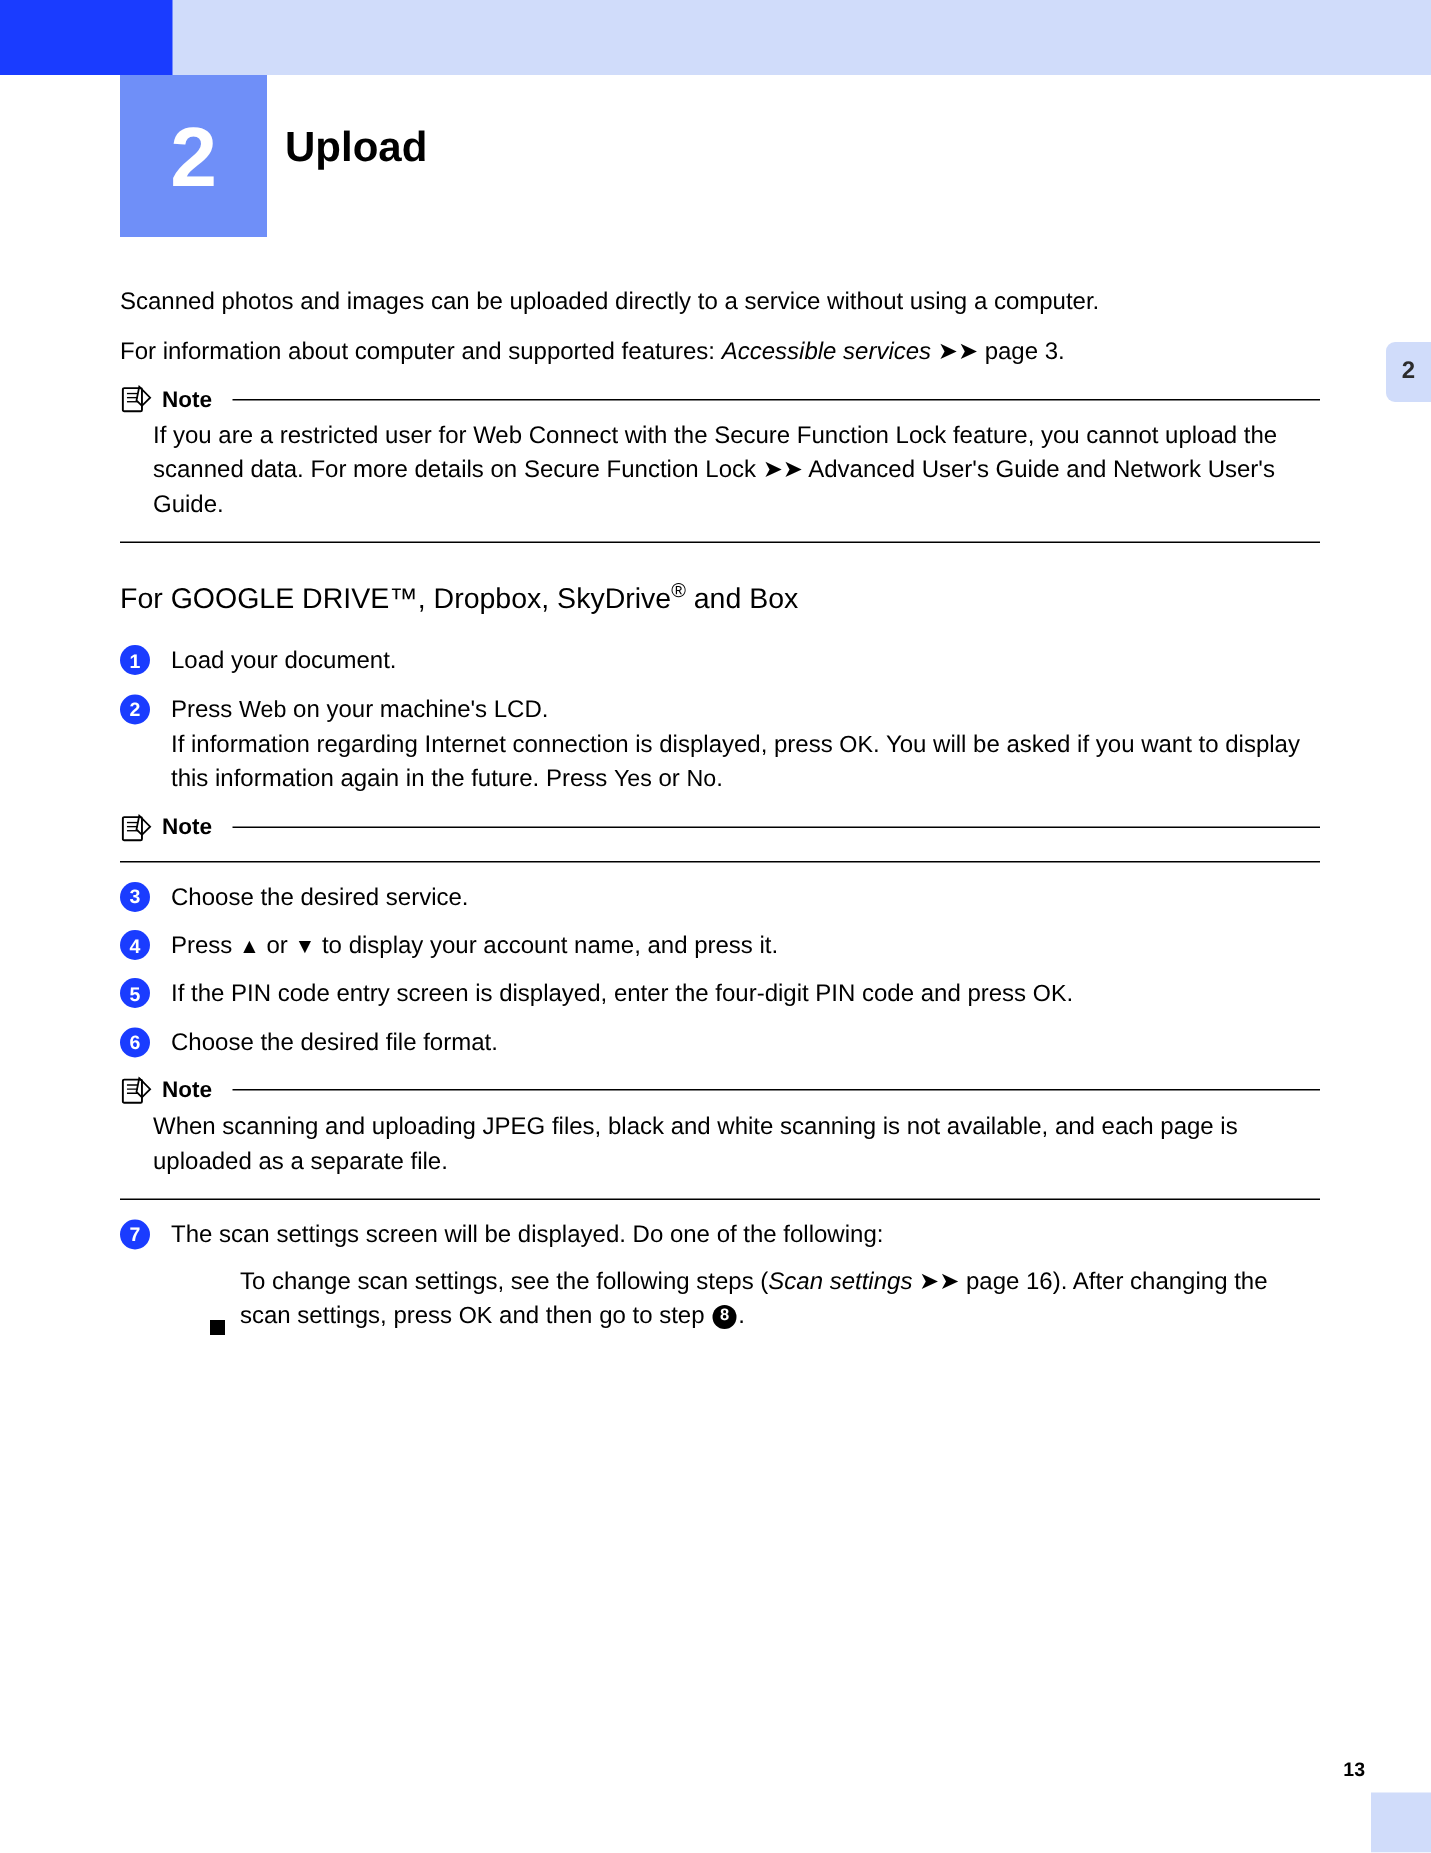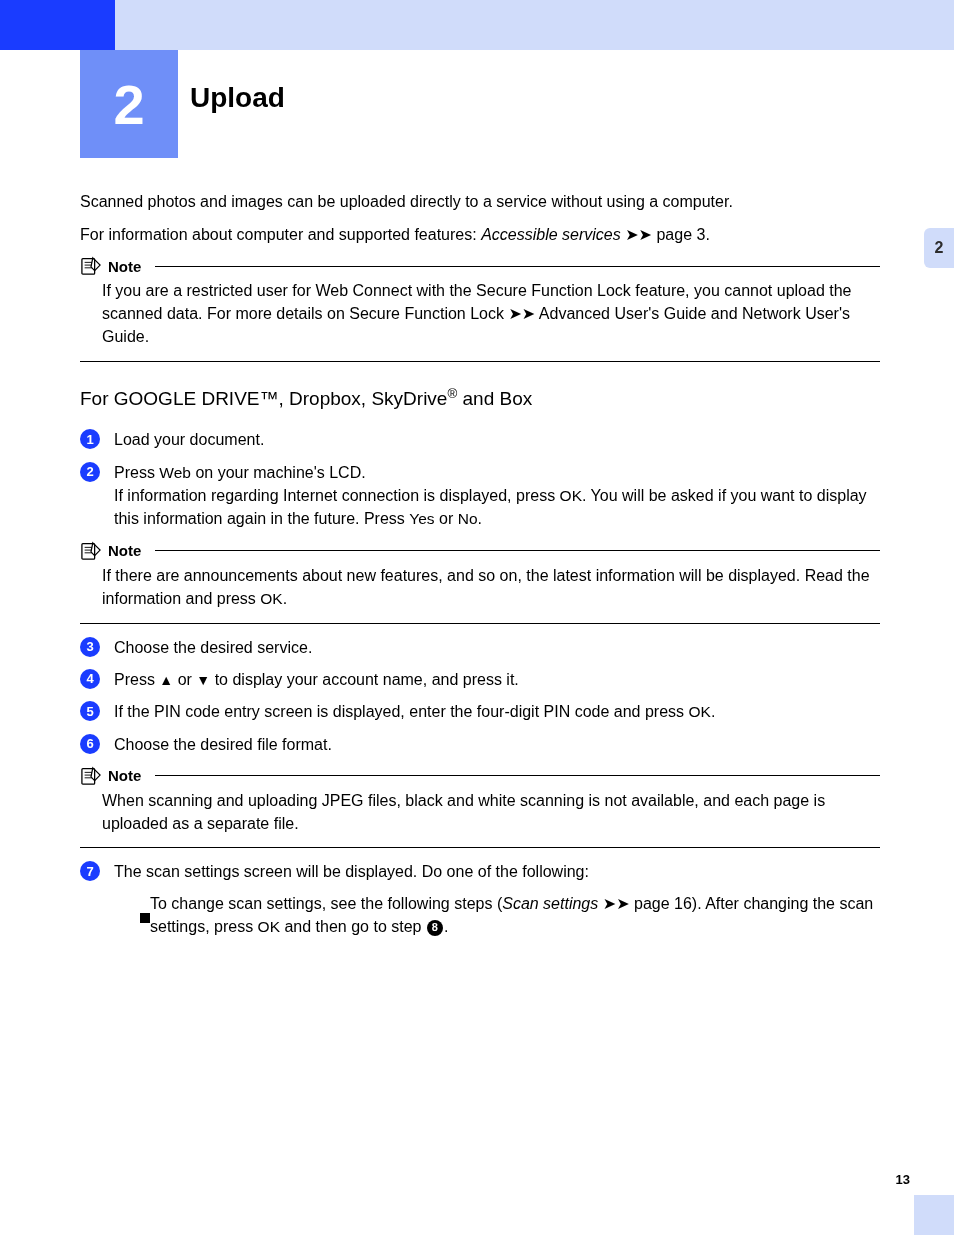"If there are announcements about" div.note-body { html: <div> <span>If there are announcements about new features, and so on, the latest information will be displayed. Read the information and press </span><span>OK</span><span>.</span> </div> -> none }
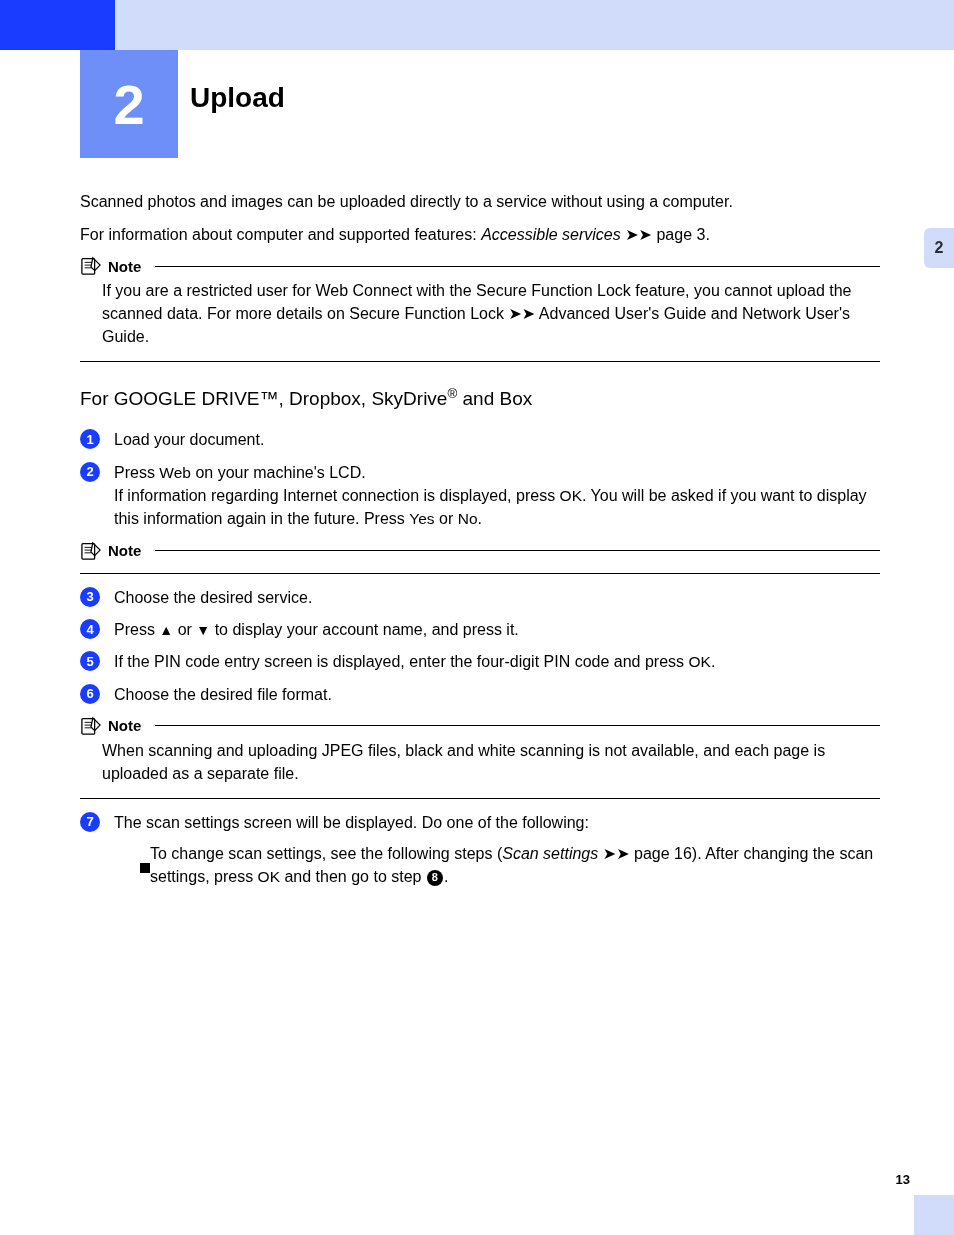"To change scan settings, see" .bullet-row { align-items: center -> flex-end; gap: 0 -> 10px }
